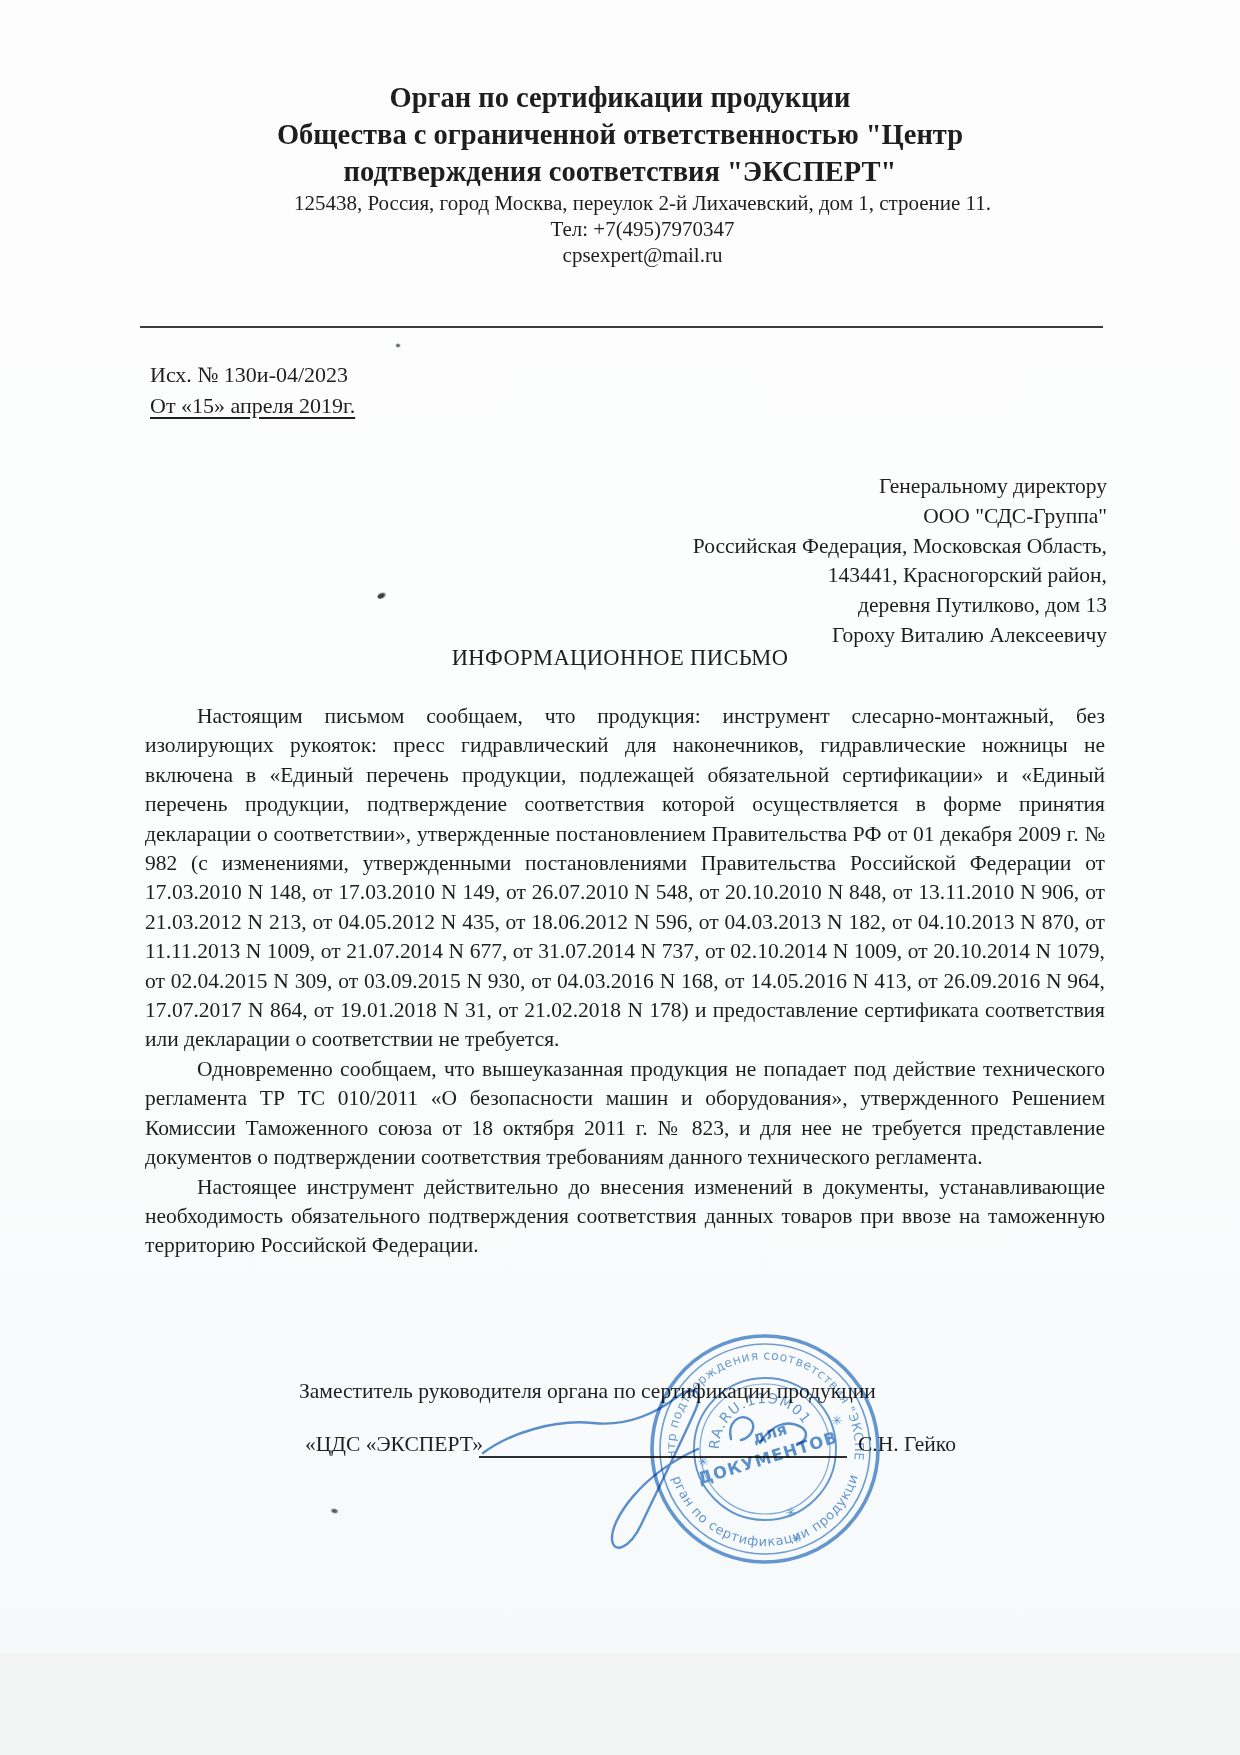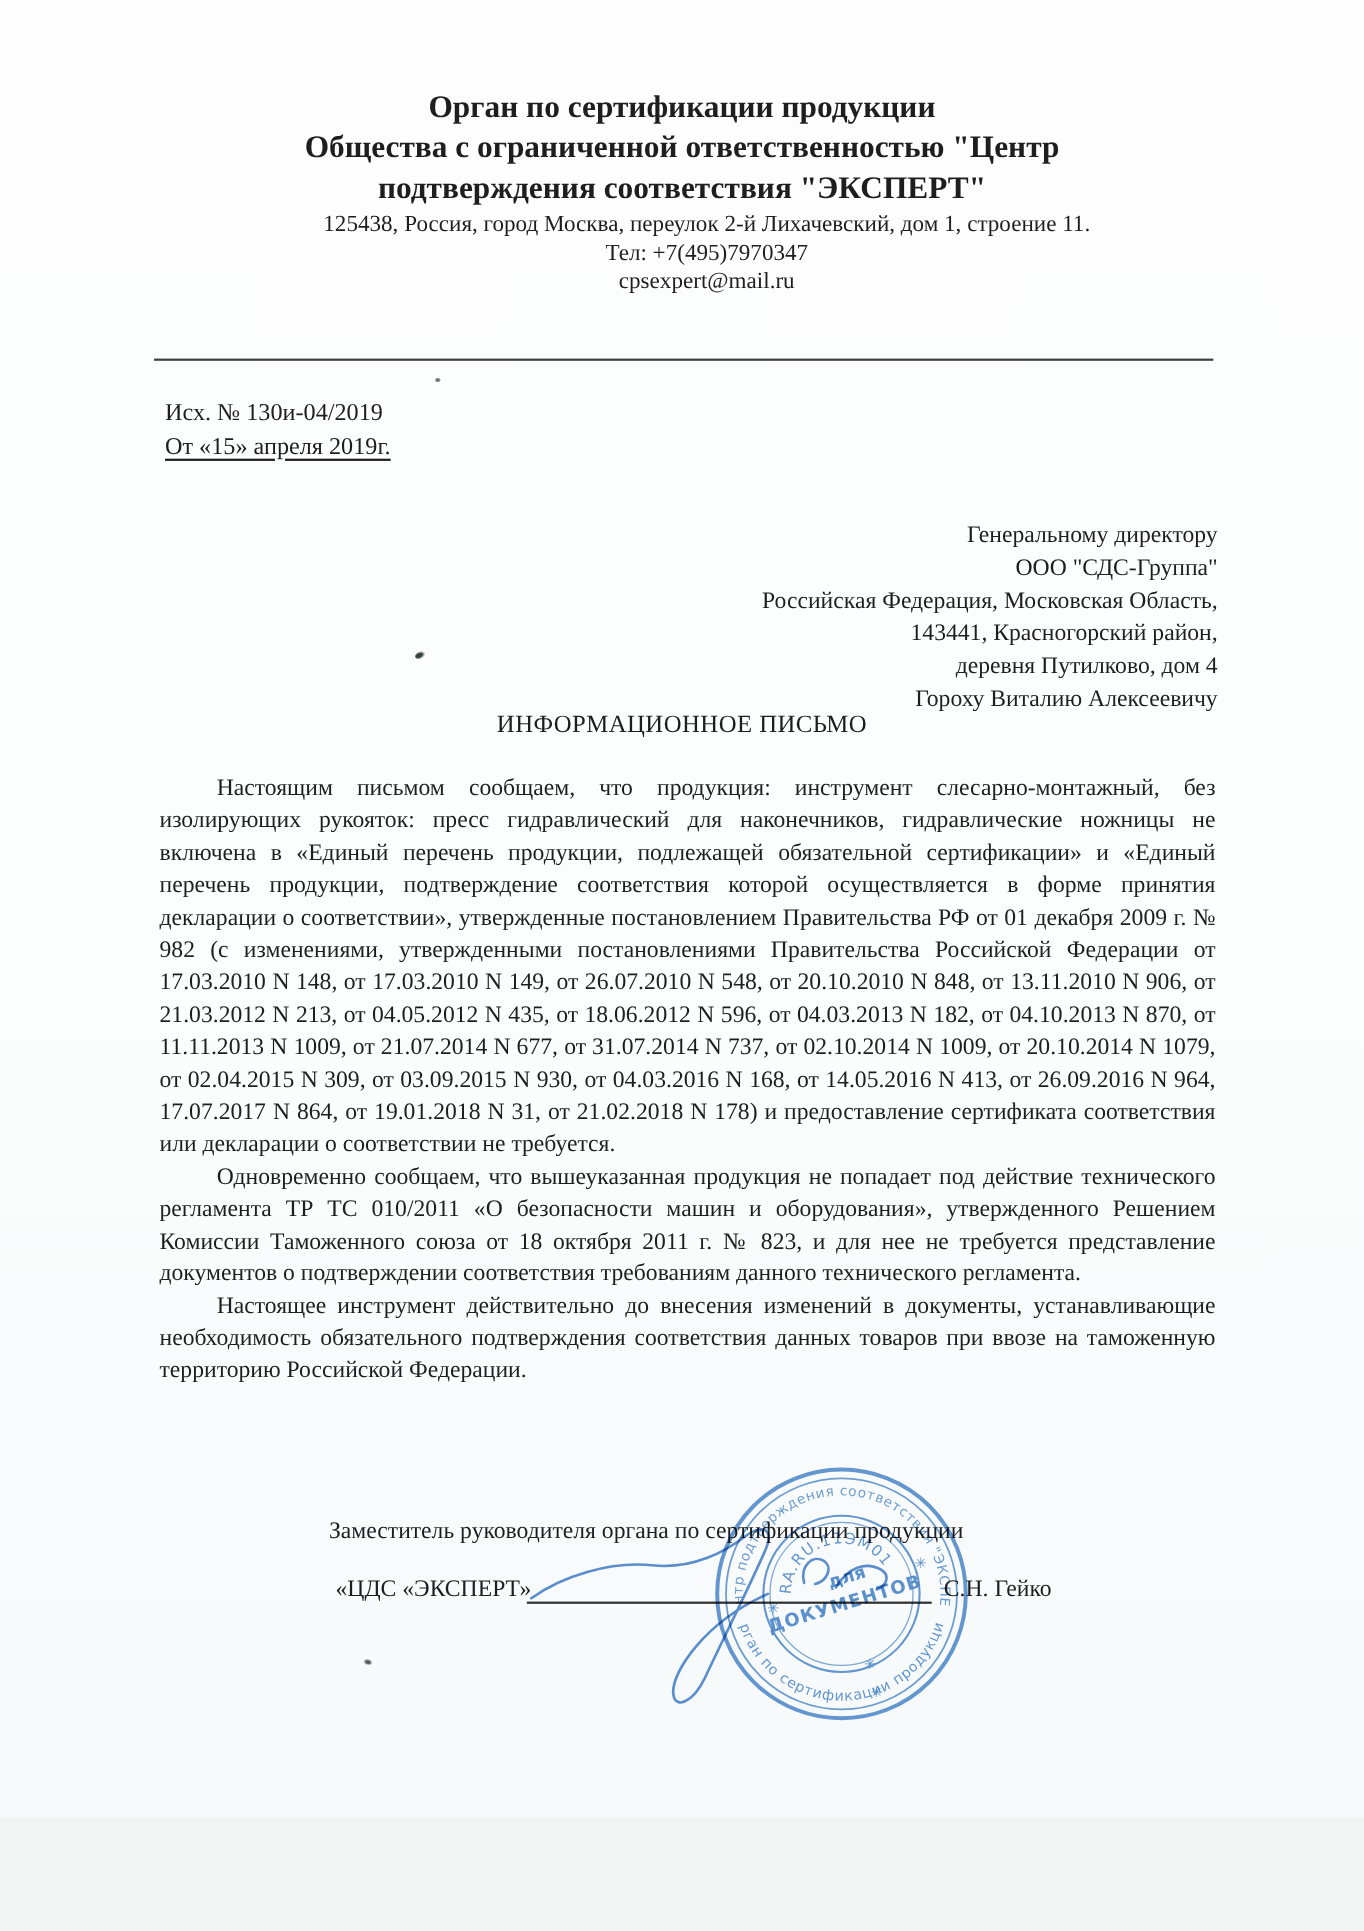"Исх. № 130и-04/2019" div { text: 130и-04/2019 -> 130и-04/2023 }
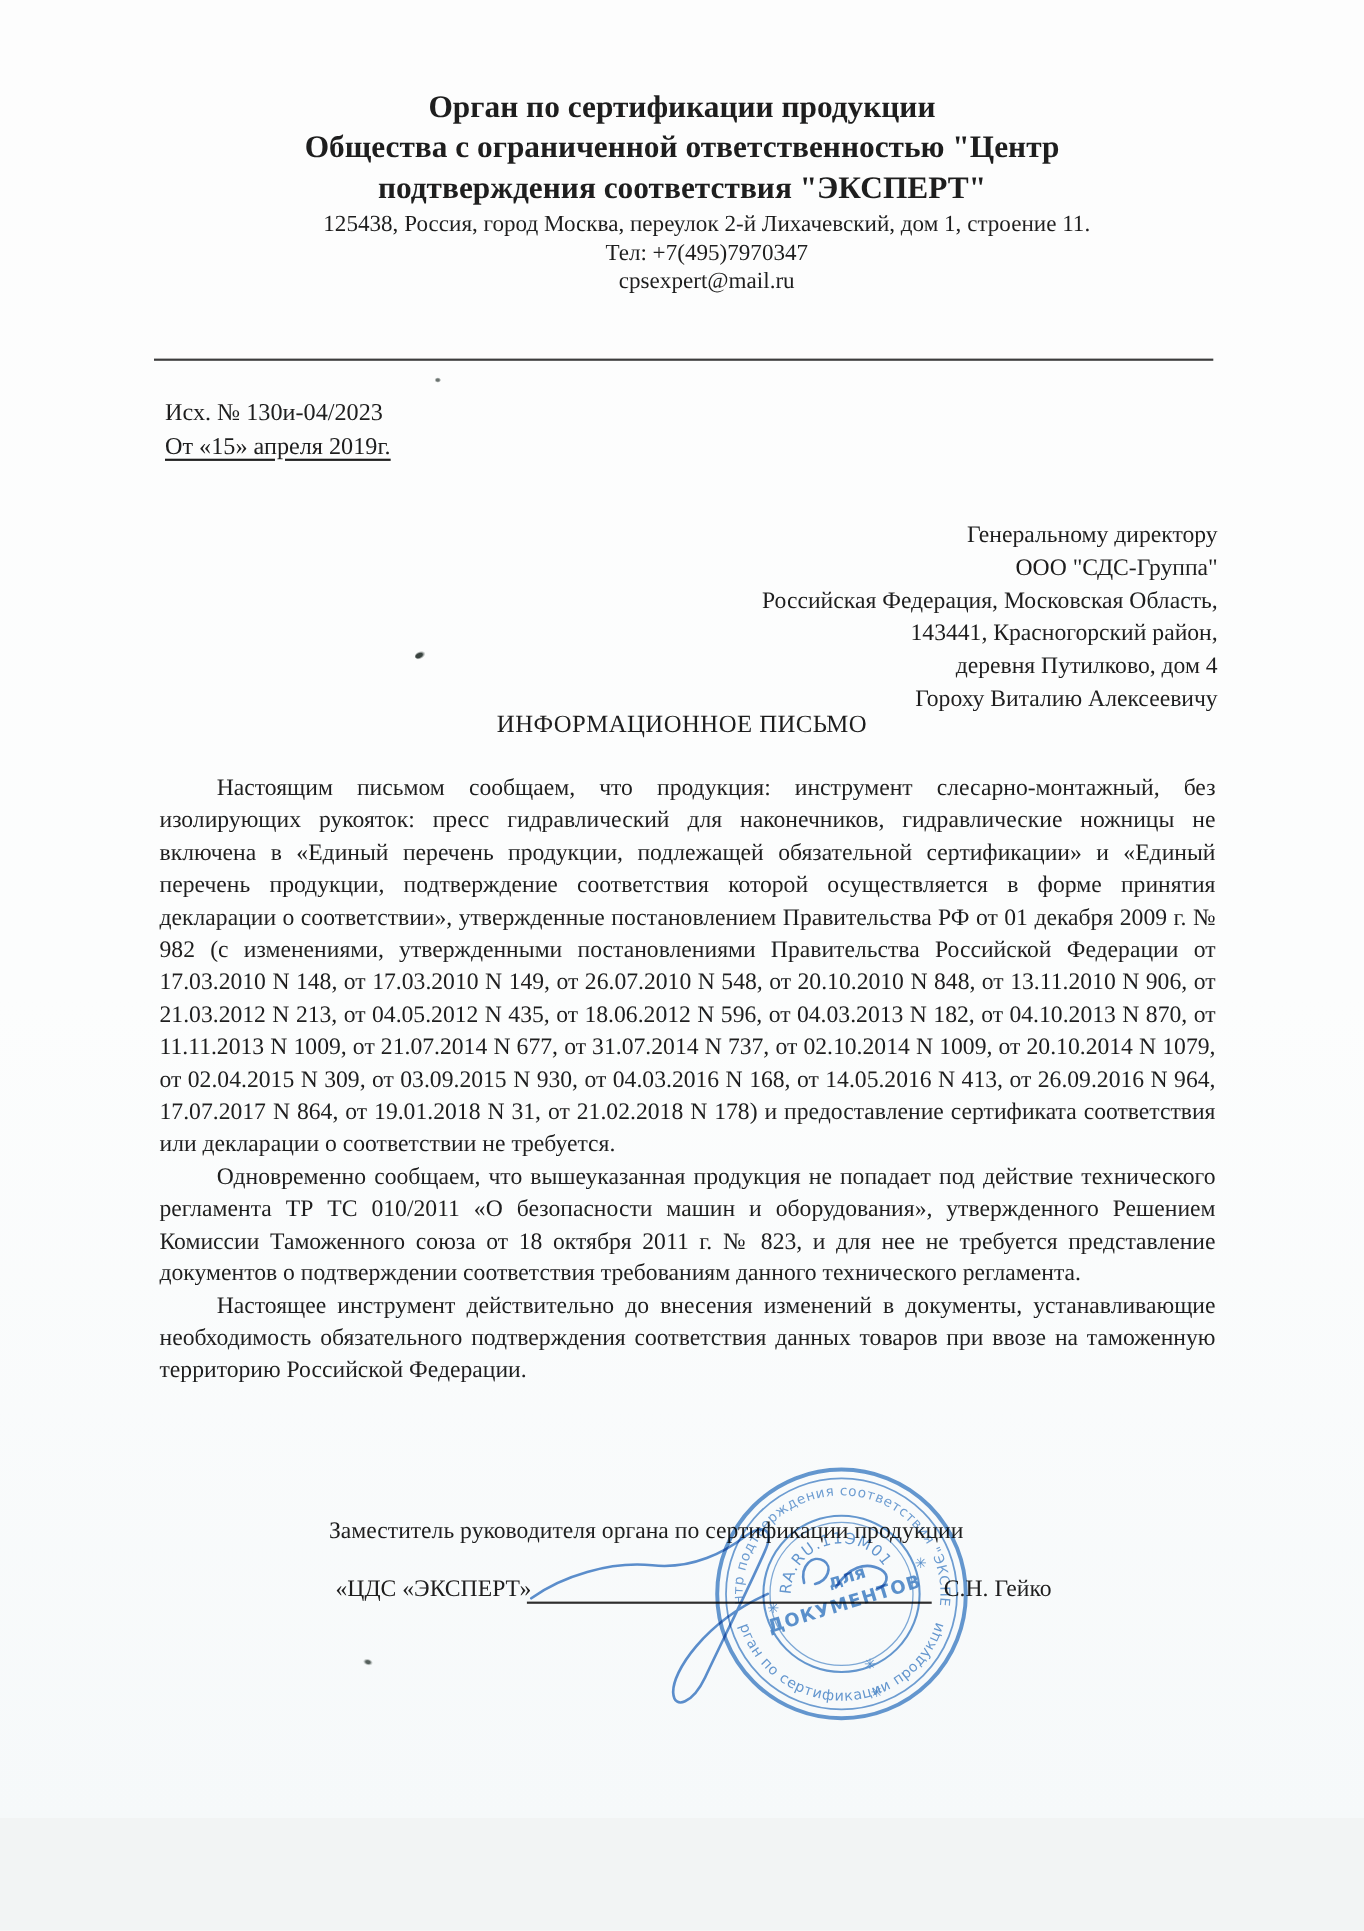"деревня Путилково, дом 4" div { text: 4 -> 13 }
